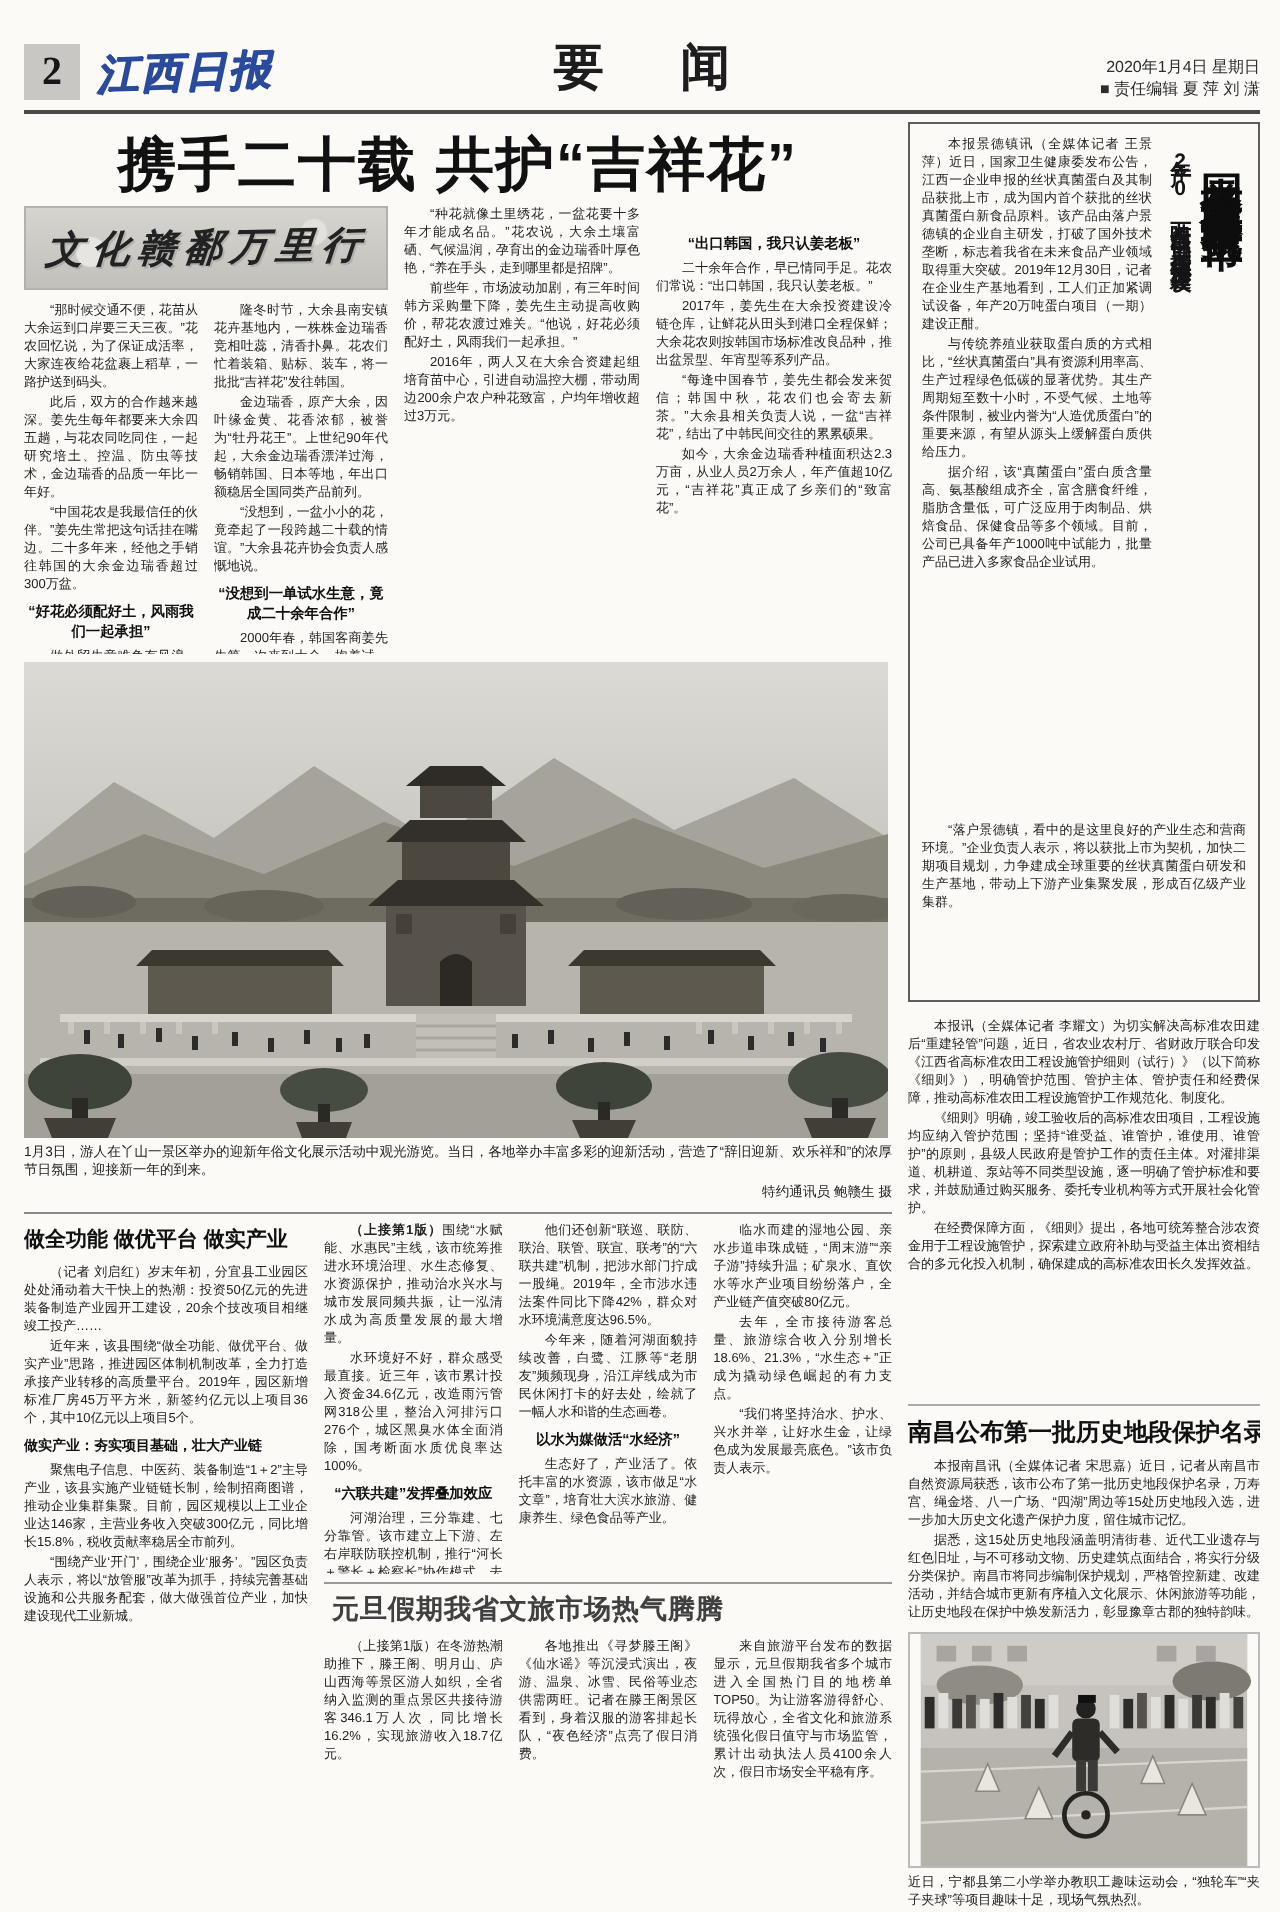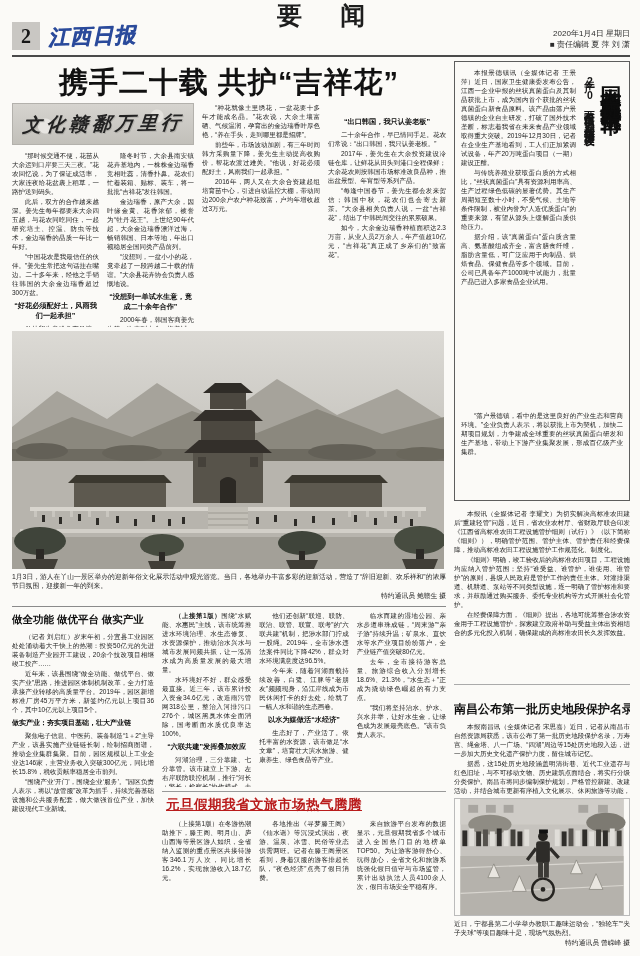"要 闻" .section-title { bottom: 20px -> 2px }
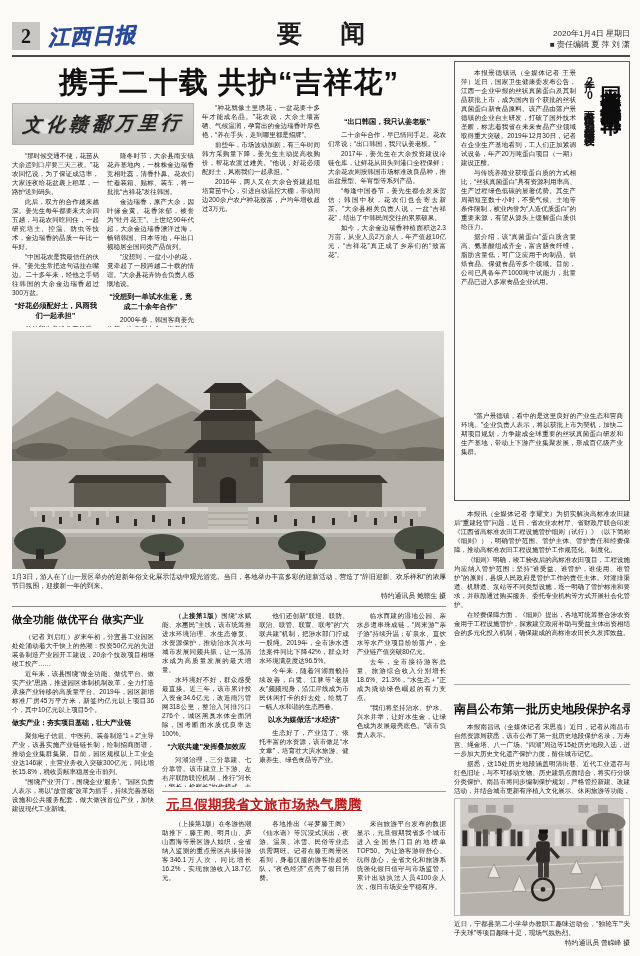"南昌公布第一批历史地段保护名录" .nanc { margin-top: 5px -> 23px; padding-top: 16px -> 5px }
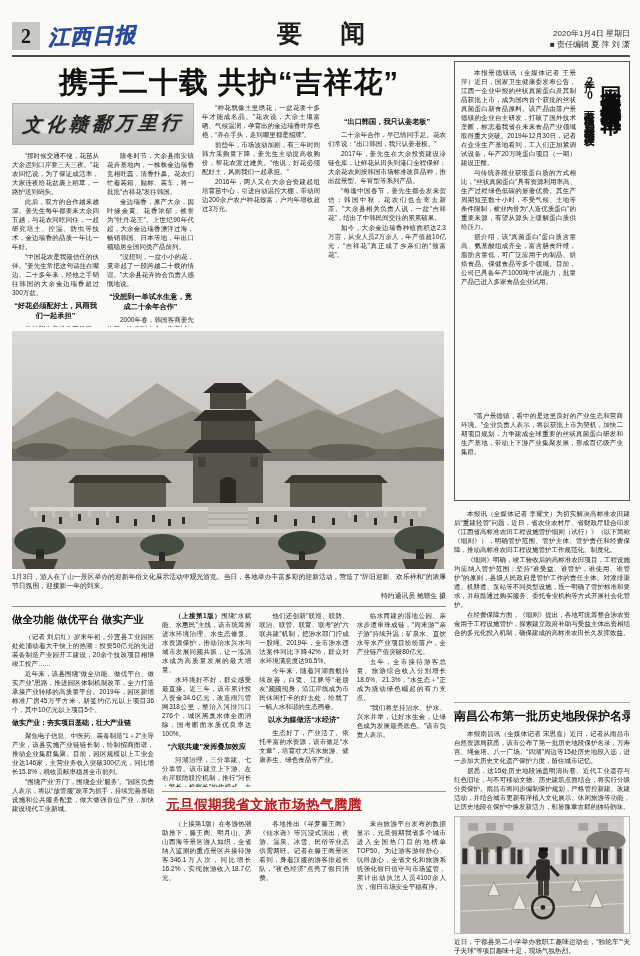"元旦假期我省文旅市场热气腾腾" .holiday h3 { color: #b91c1c -> #404040; text-decoration: underline -> none }
